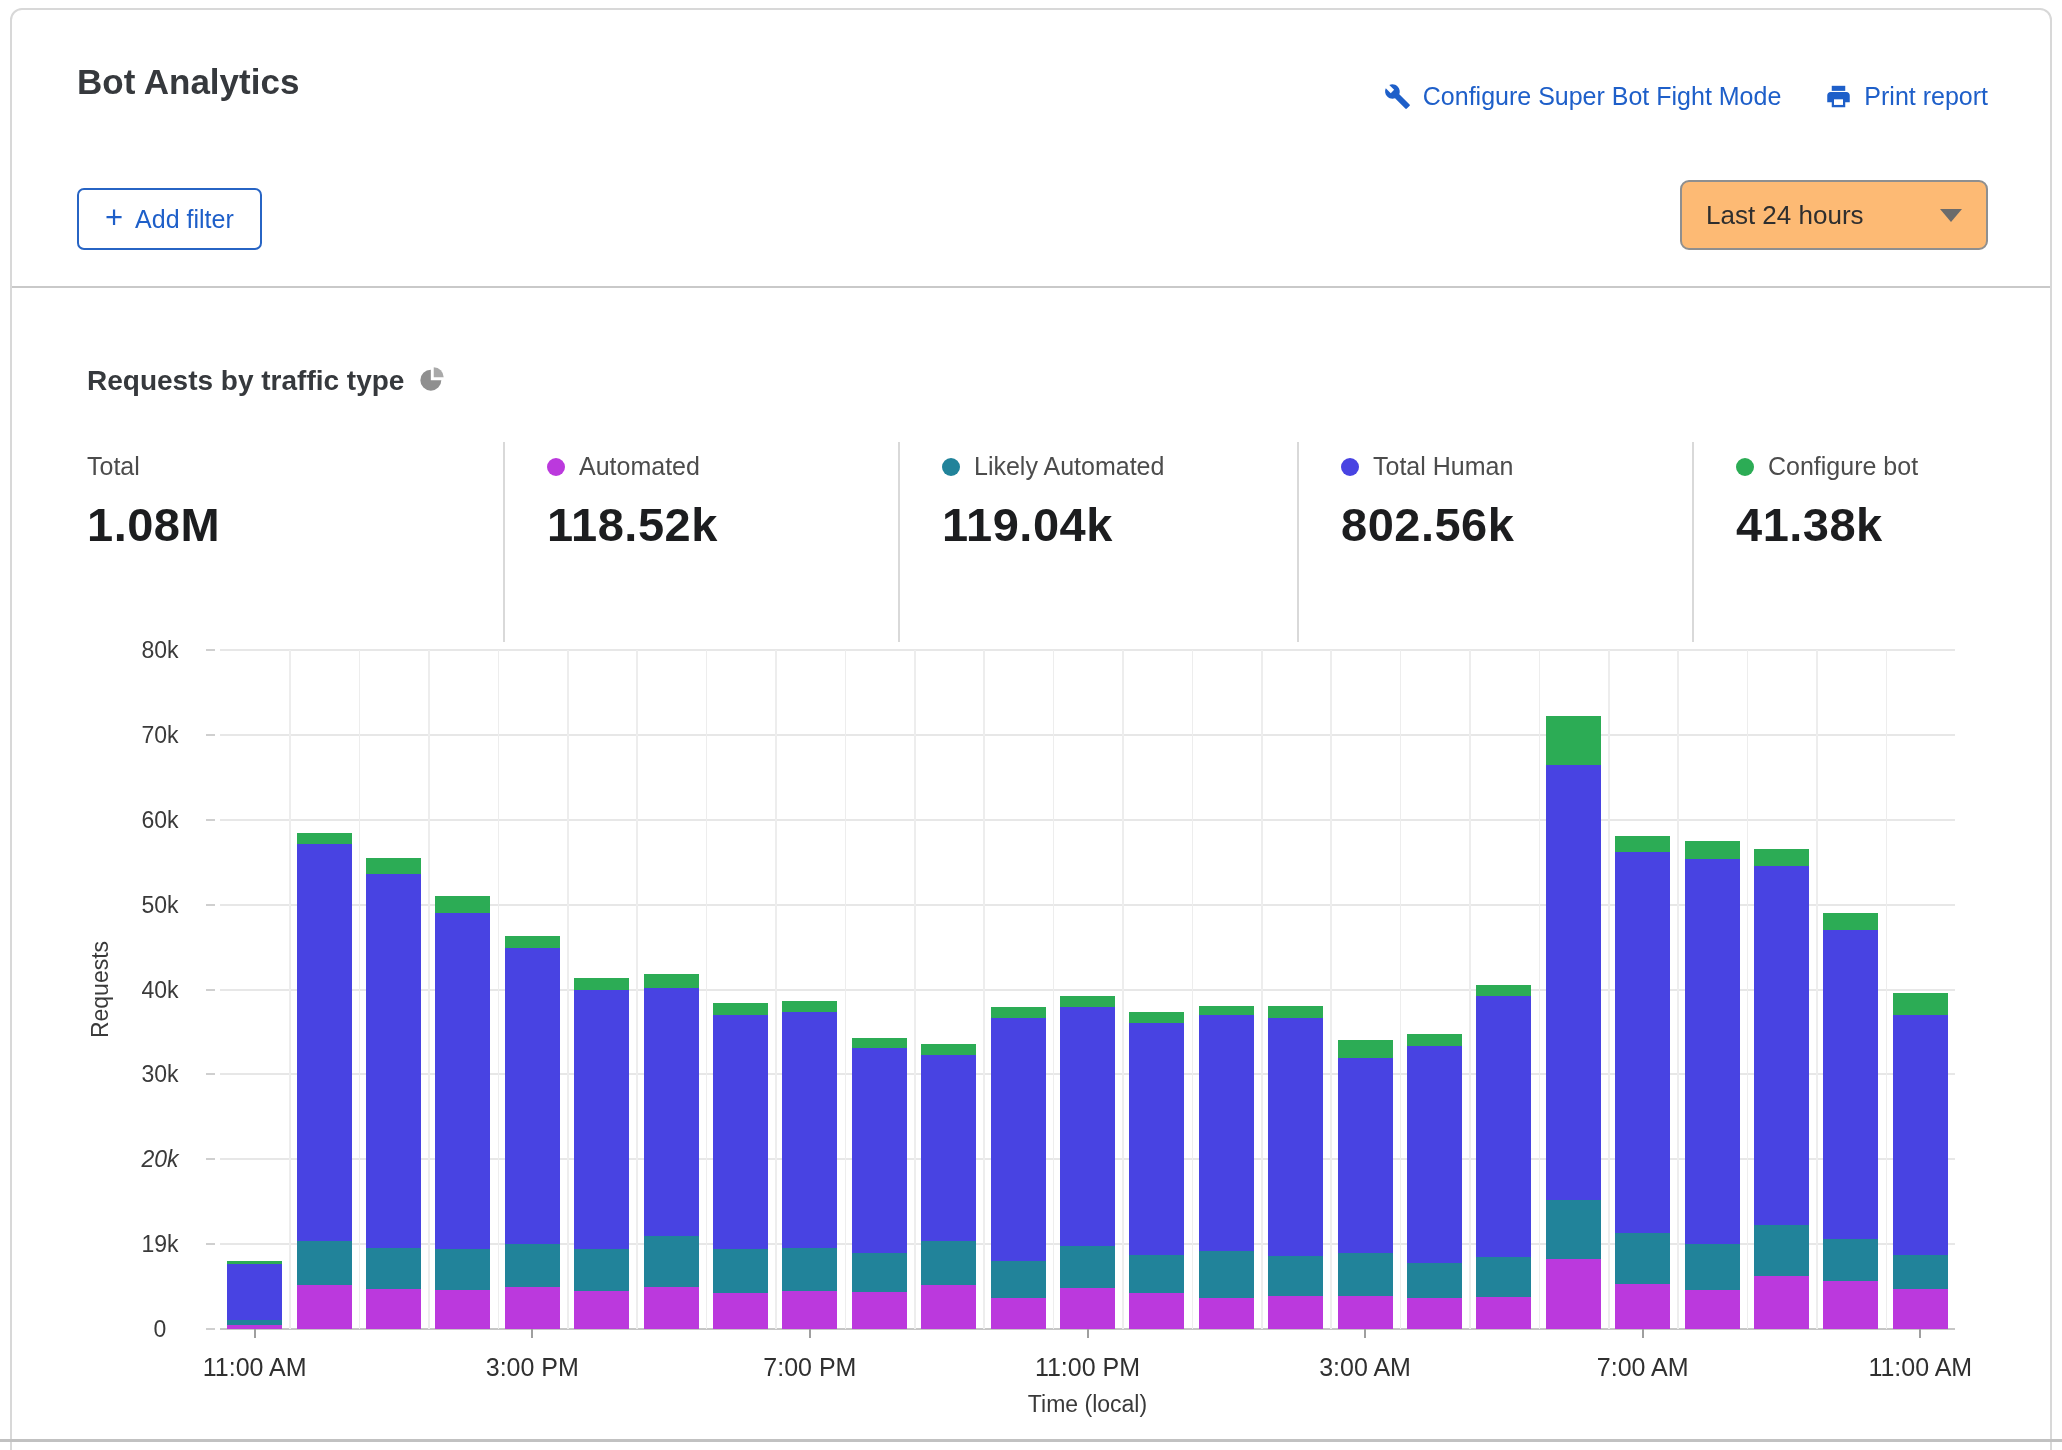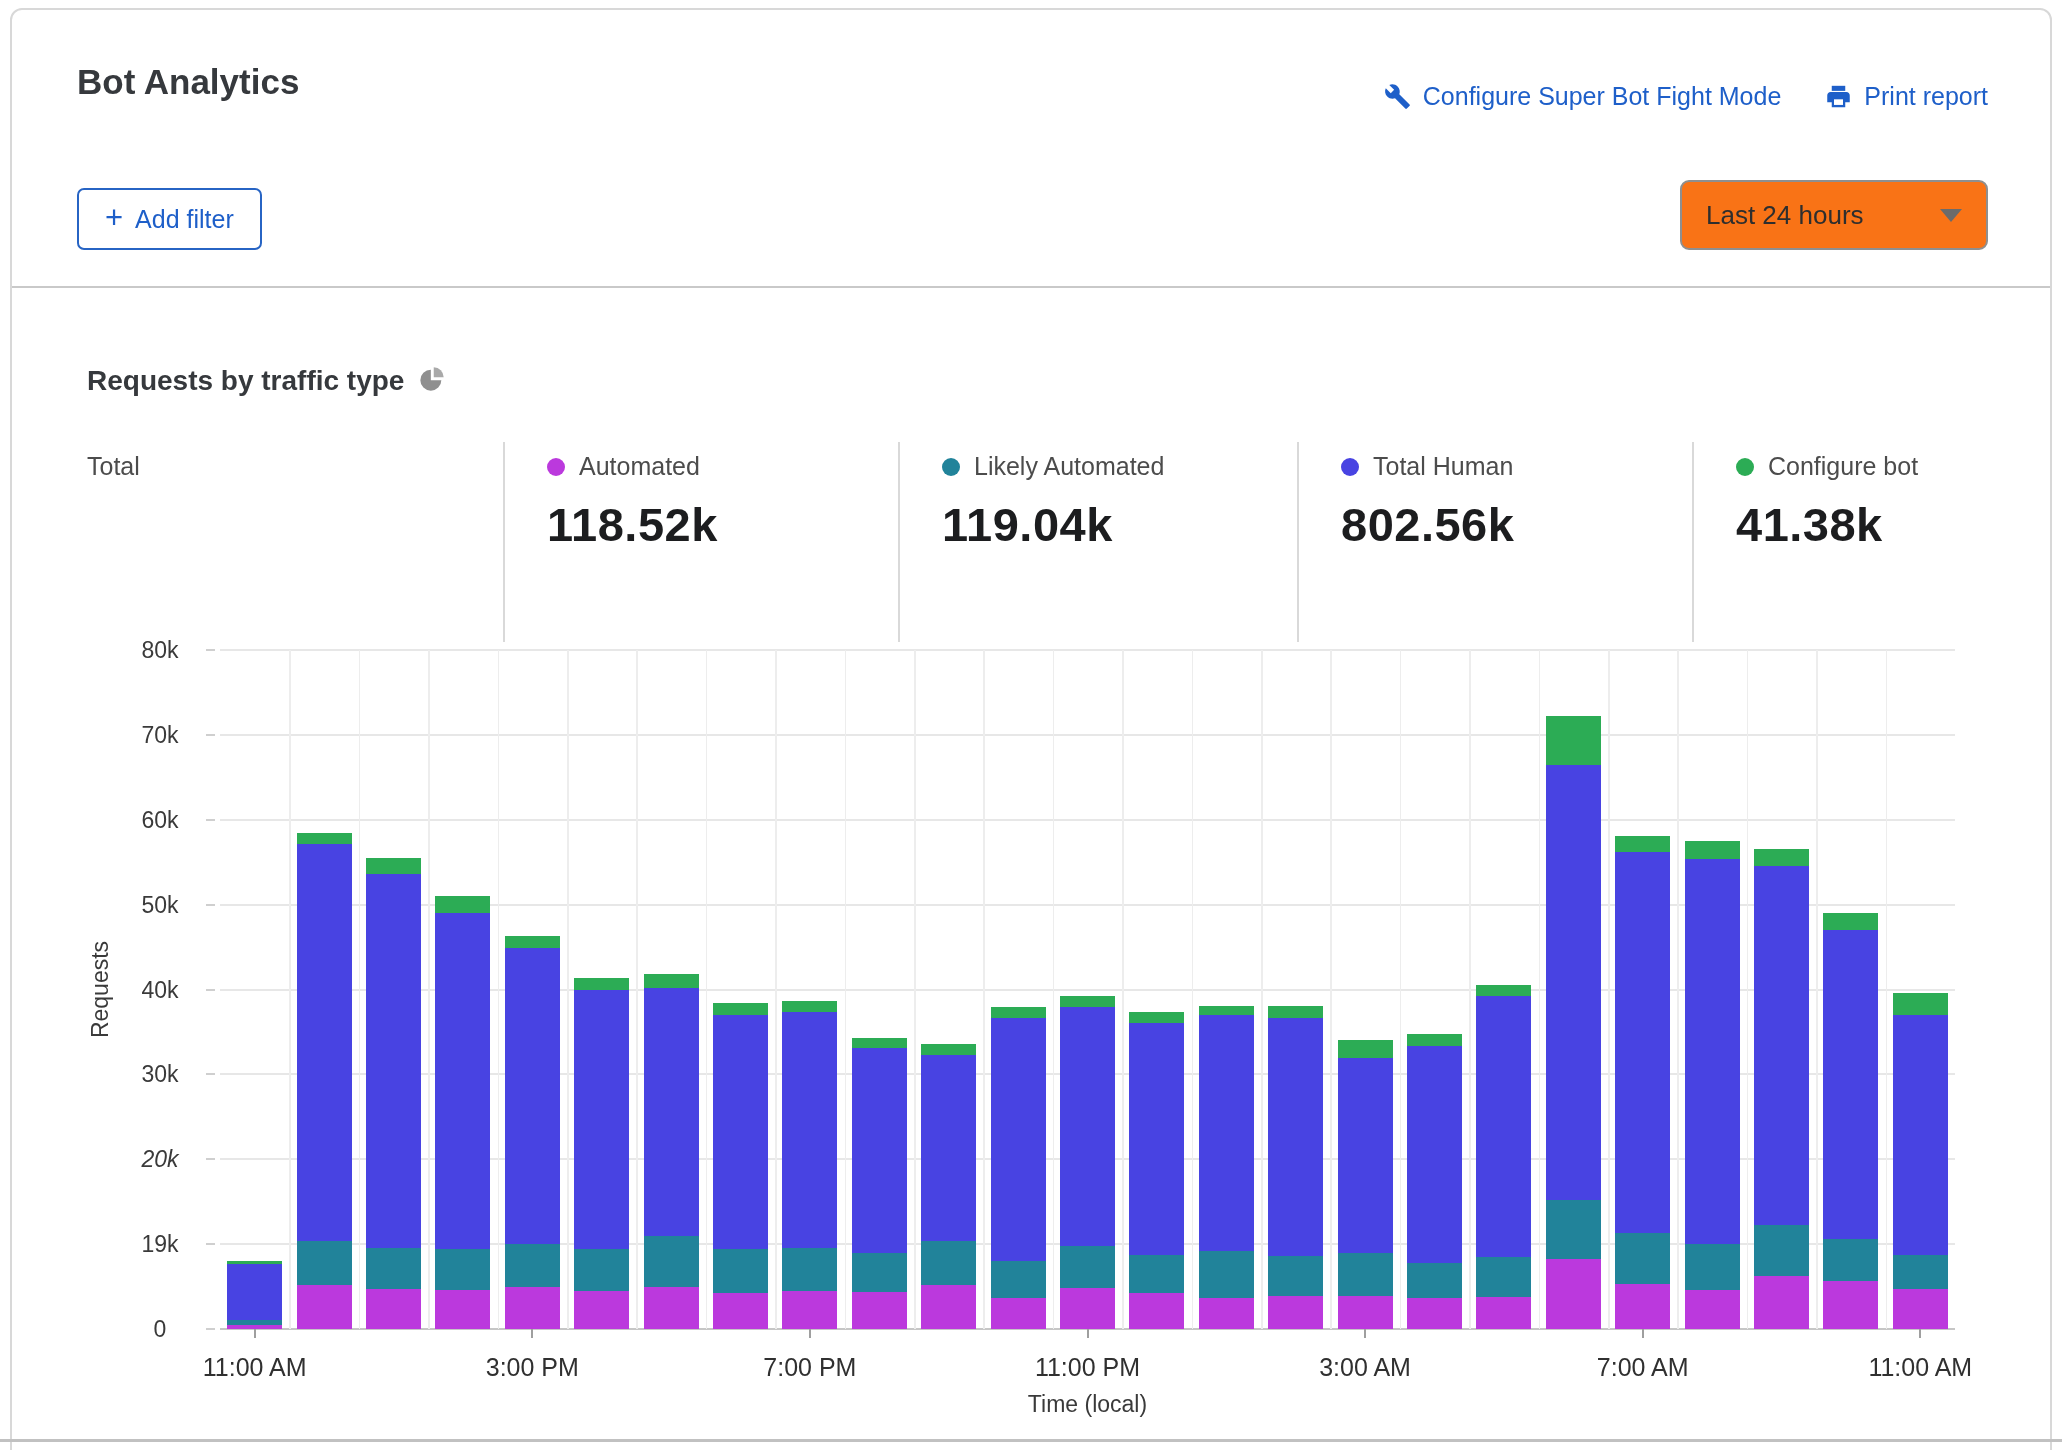"Last 24 hours" .range-select { background: #f97316 -> #fdba74 }
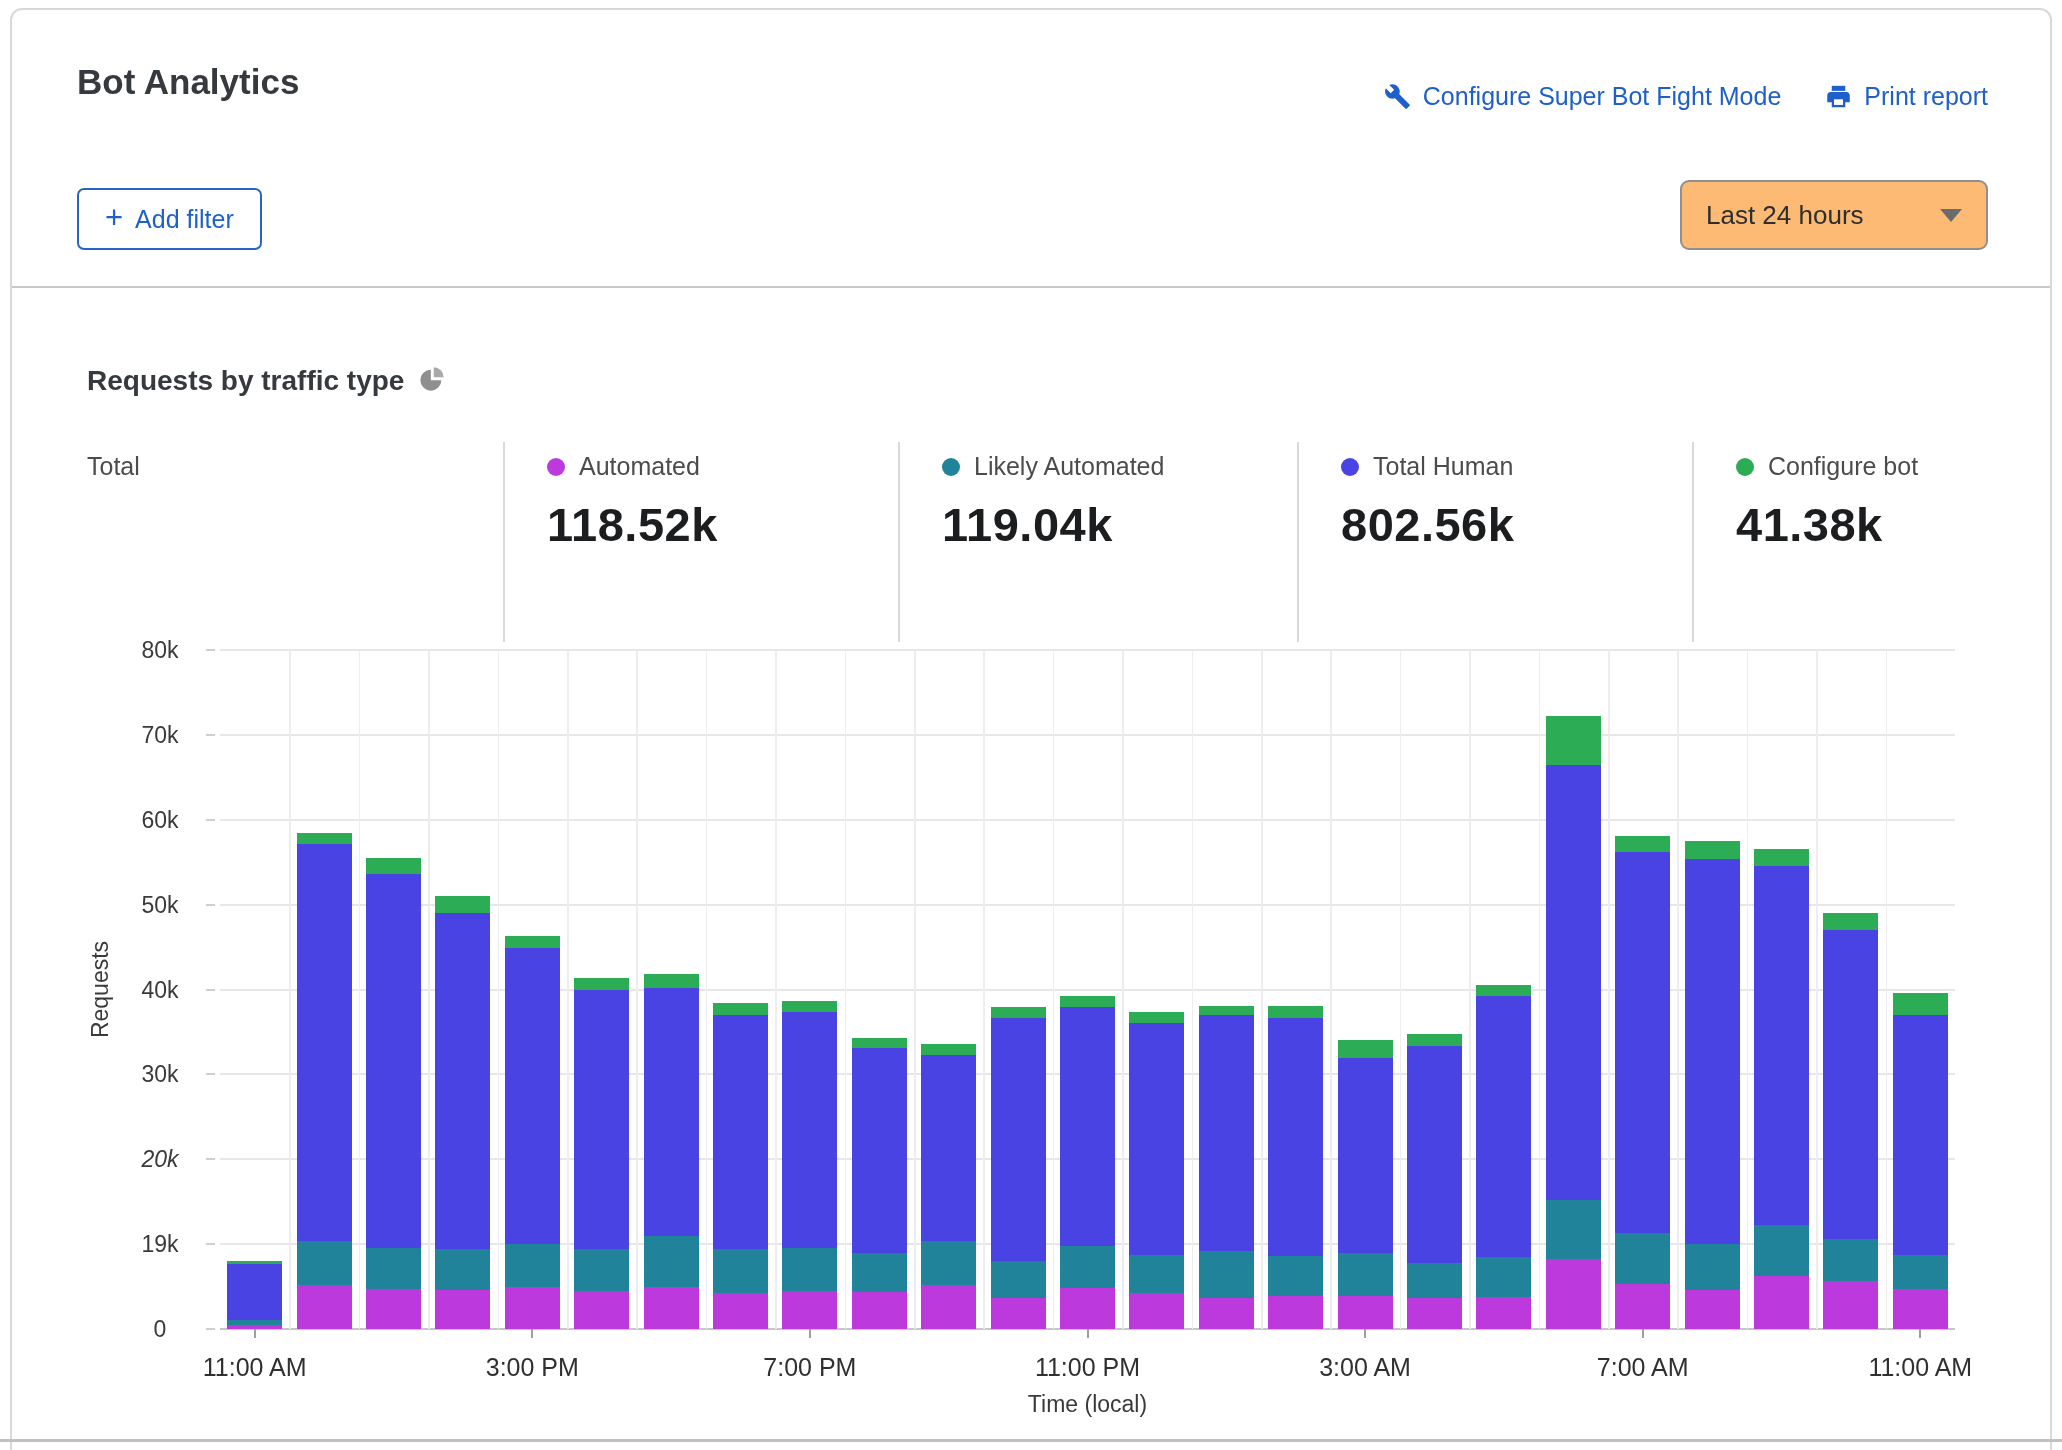"1.08M" div.stat-value { html: none -> <div>1.08M</div> }
